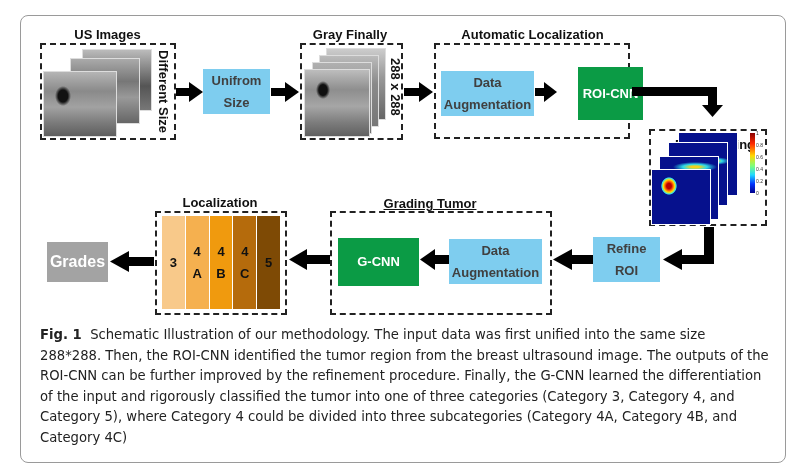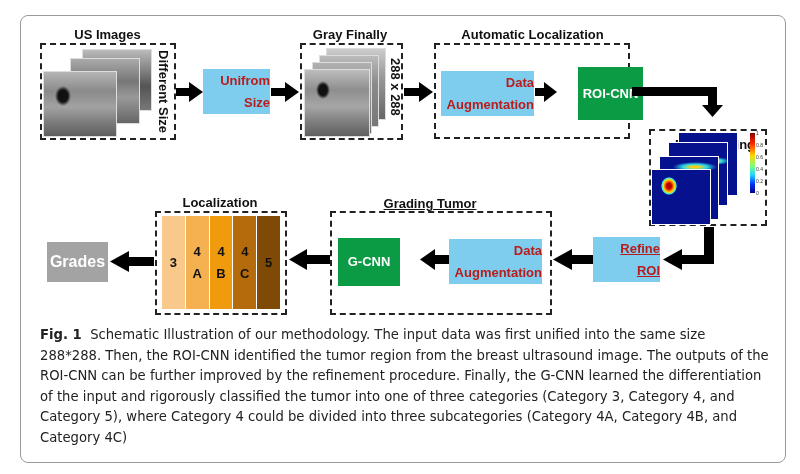"Unifrom" .blue { align-items: flex-end -> none; color: #b91c1c -> #404040 }
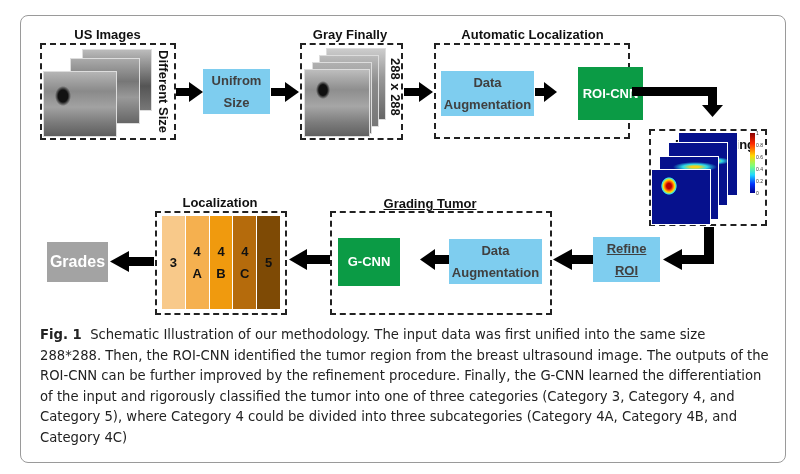"Refine" div.box { text-decoration: underline -> none }
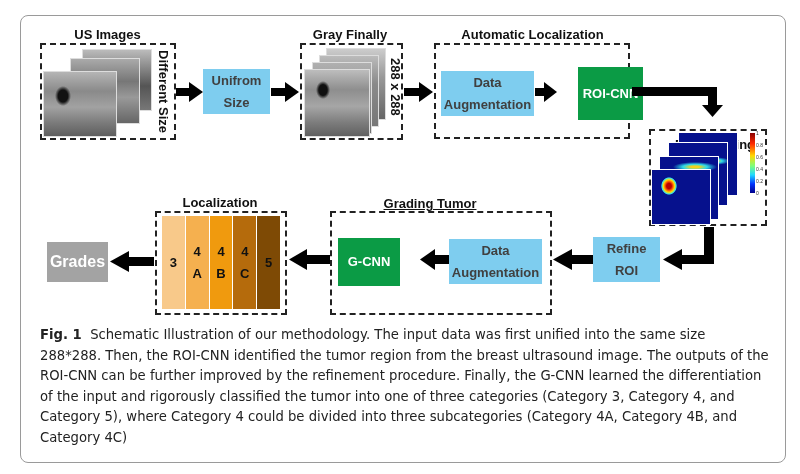"G-CNN" div.box { width: 62px -> 81px }
